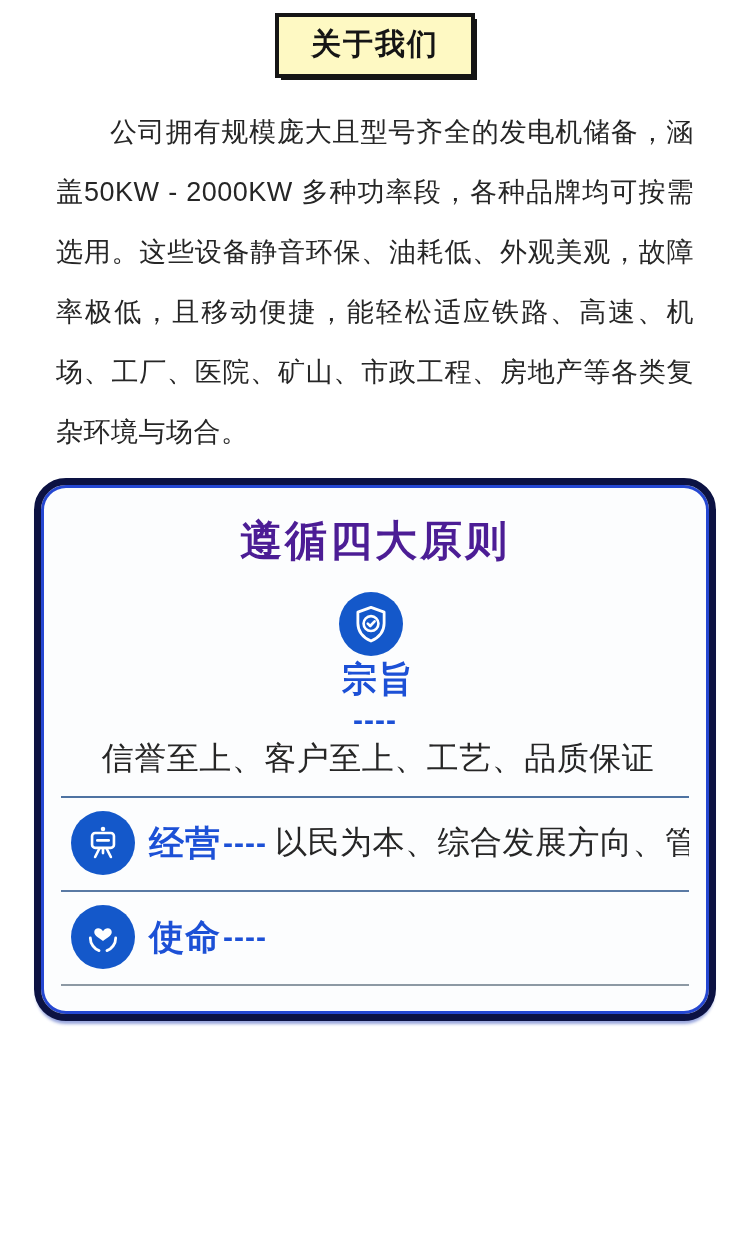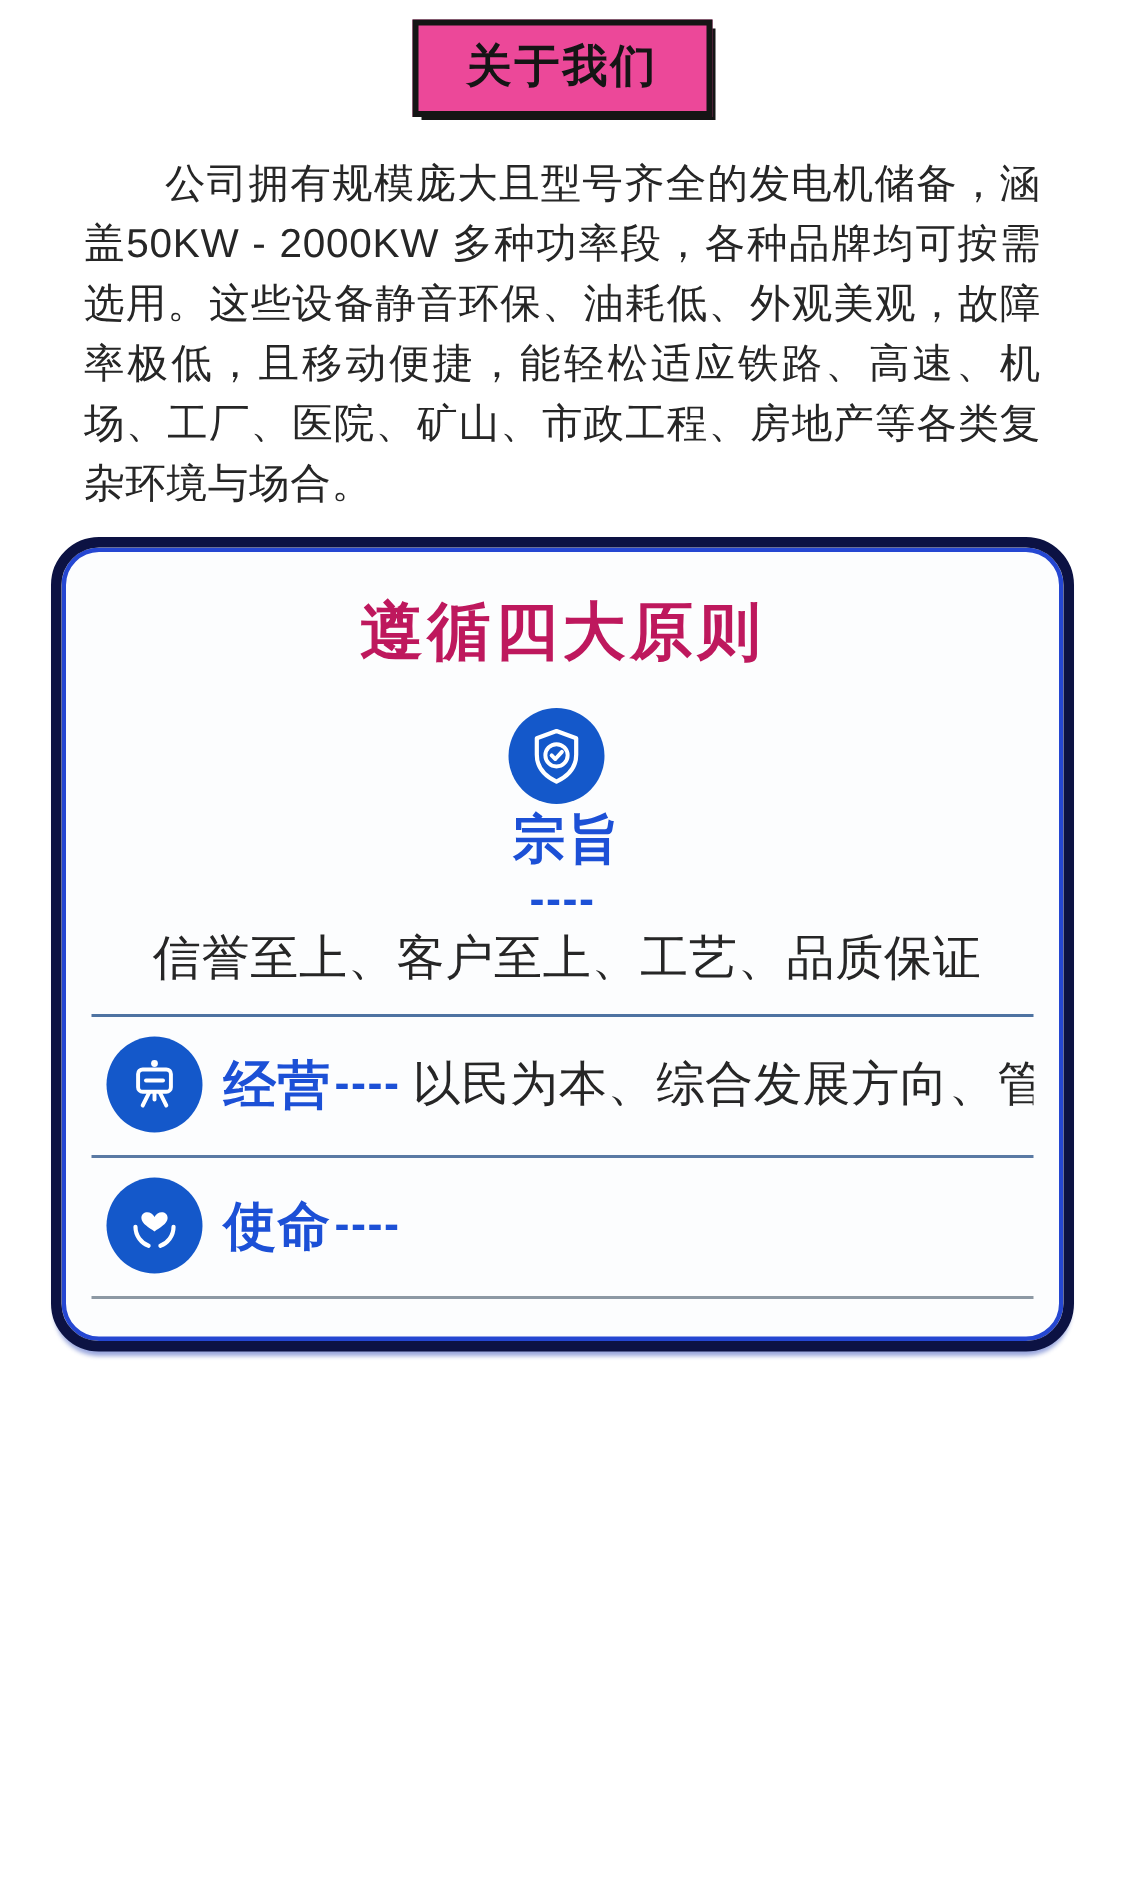"关于我们" .title-box { background: #ec4899 -> #fef9c3 }
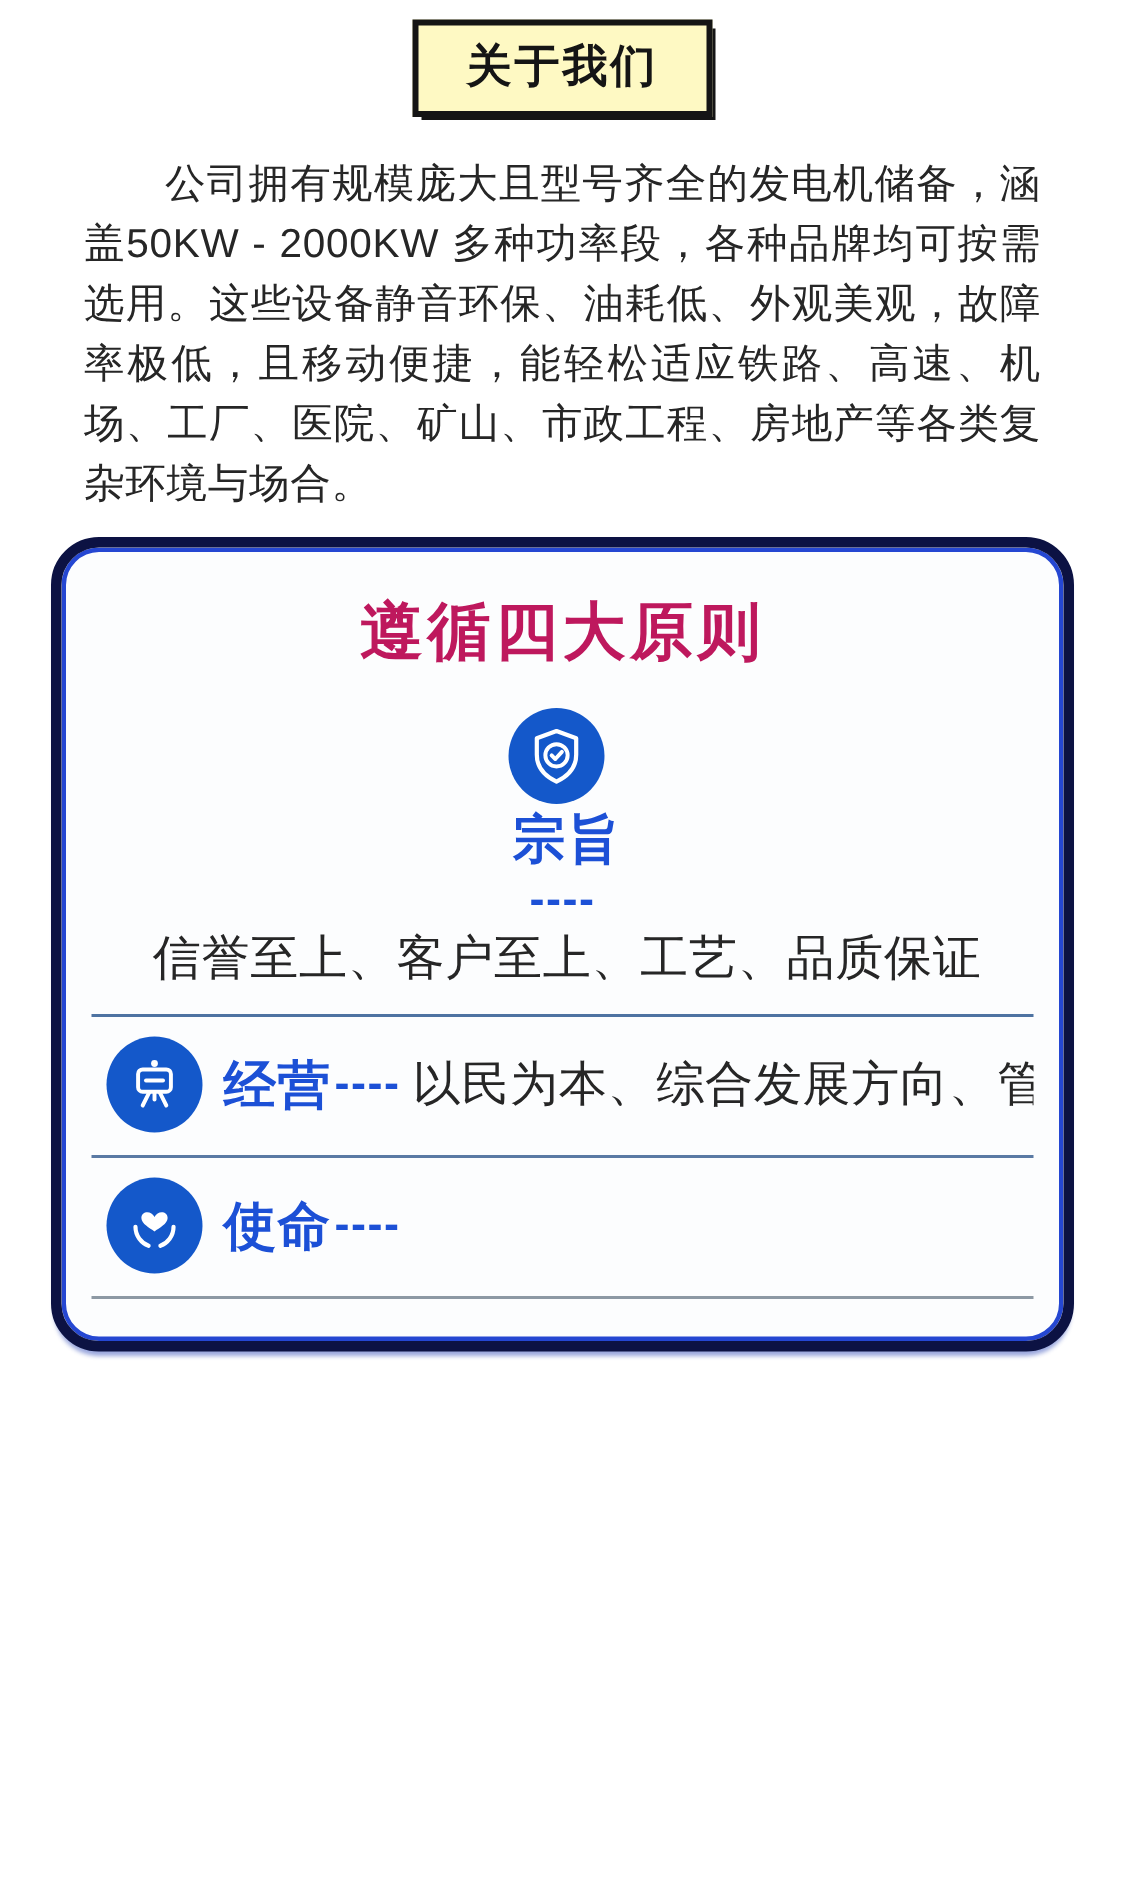"公司拥有规模庞大且型号齐全的发电机储备，涵盖50KW - 2000KW" .about { line-height: 40px -> 60px }
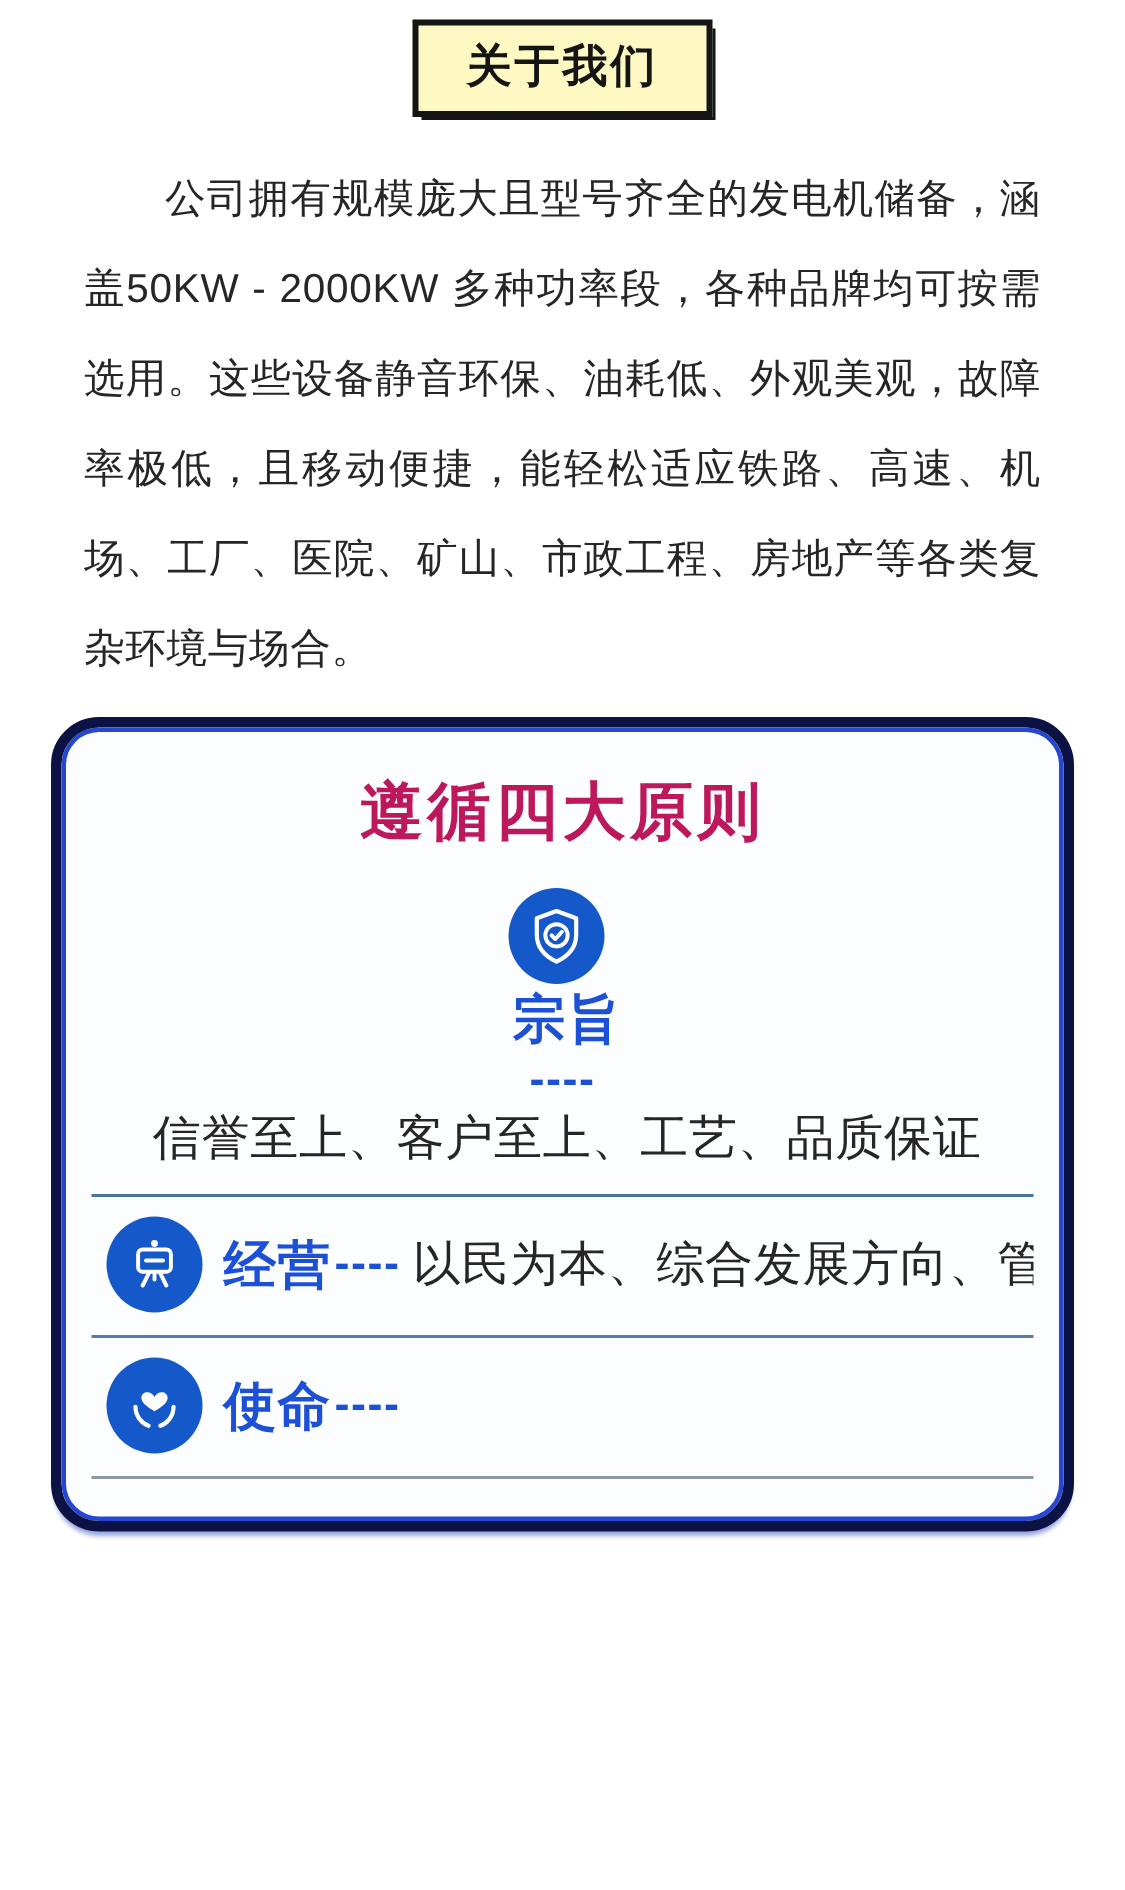"遵循四大原则" .panel-title { color: #be185d -> #4c1d95 }
